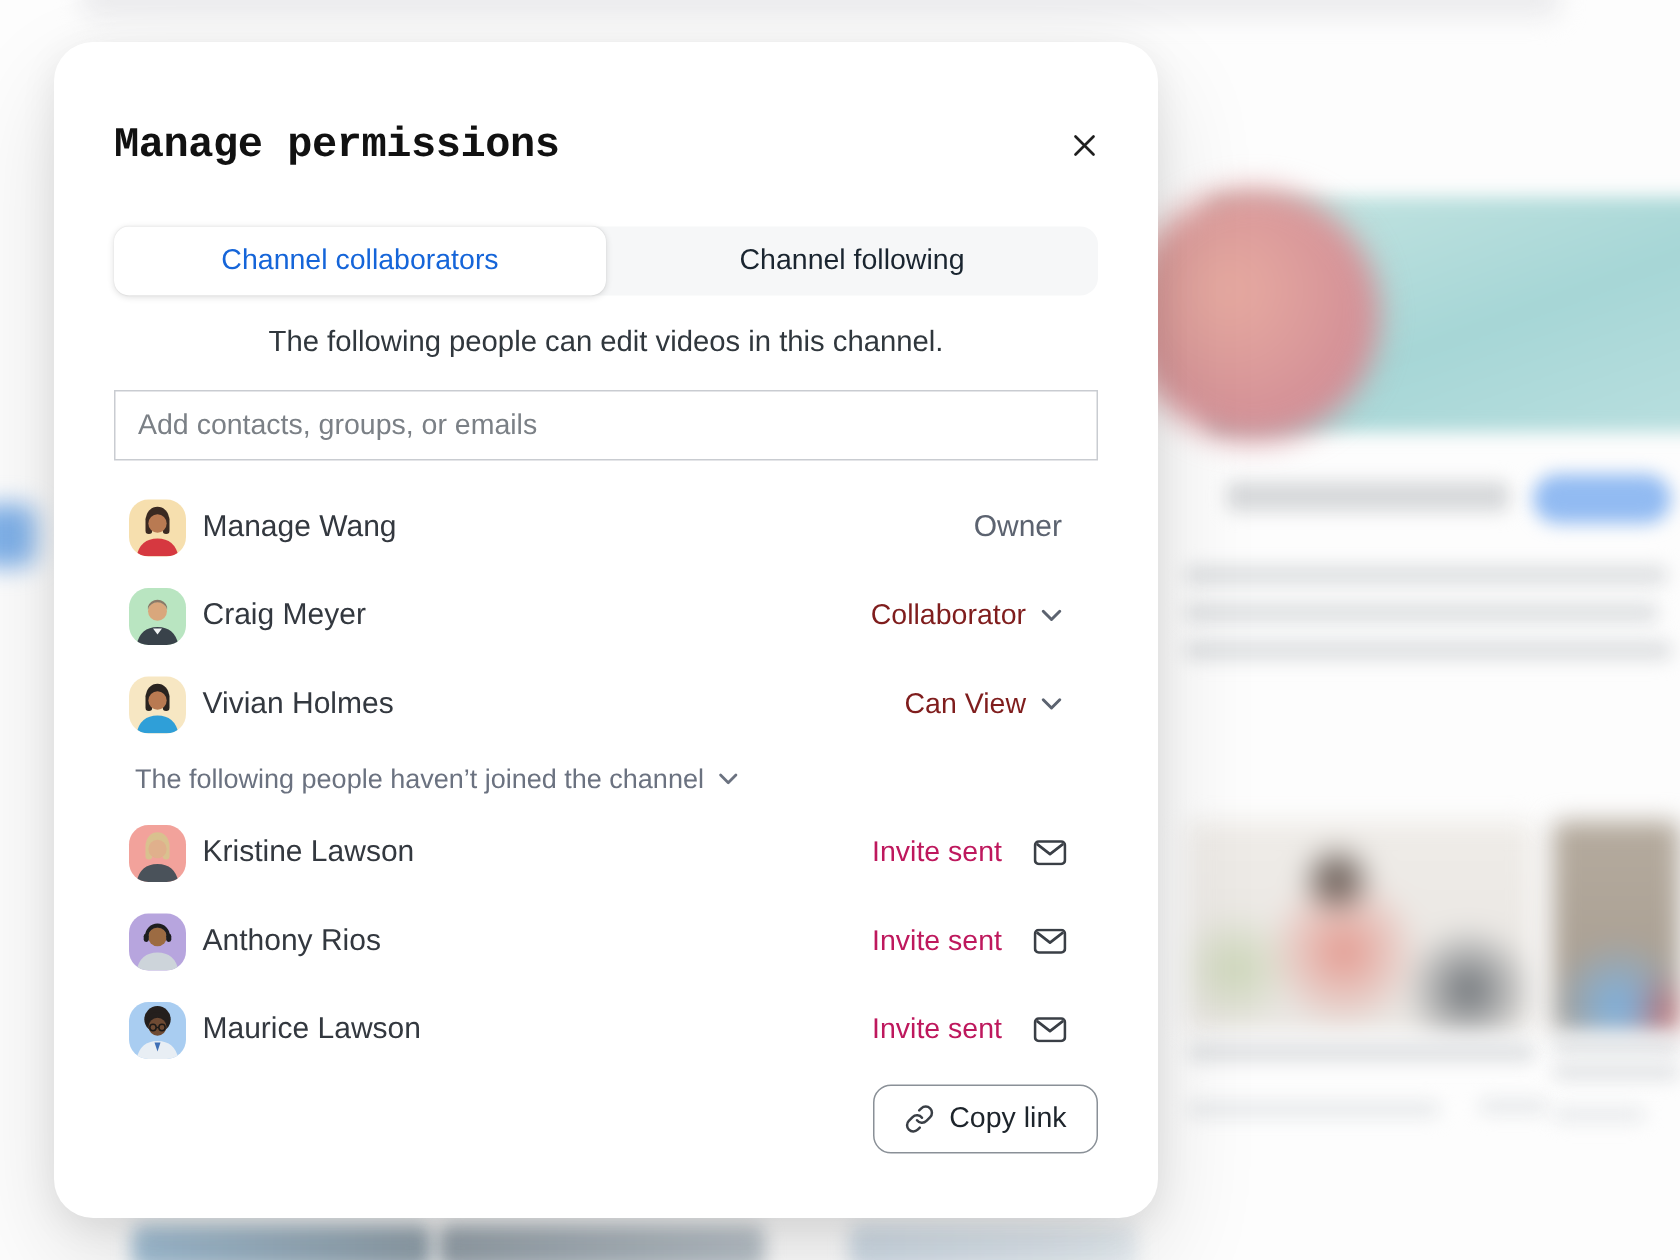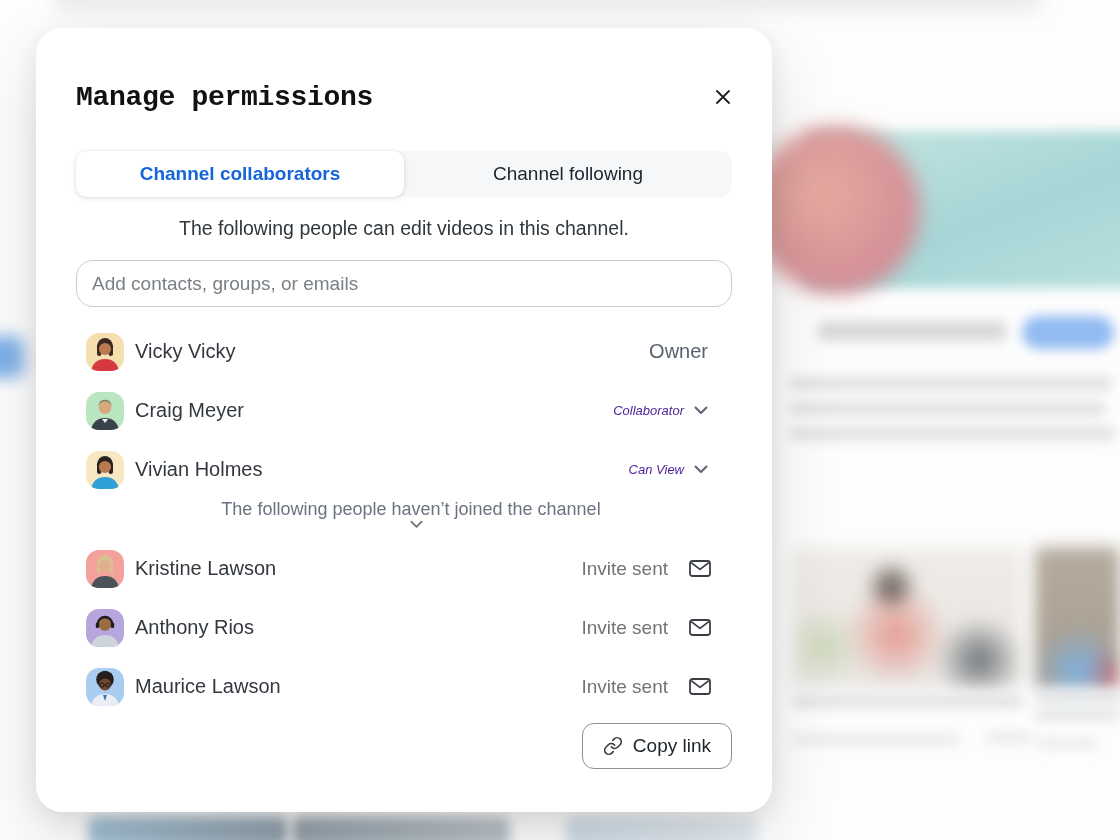"Channel collaborators" .tab.active { font-weight: 700 -> 400 }
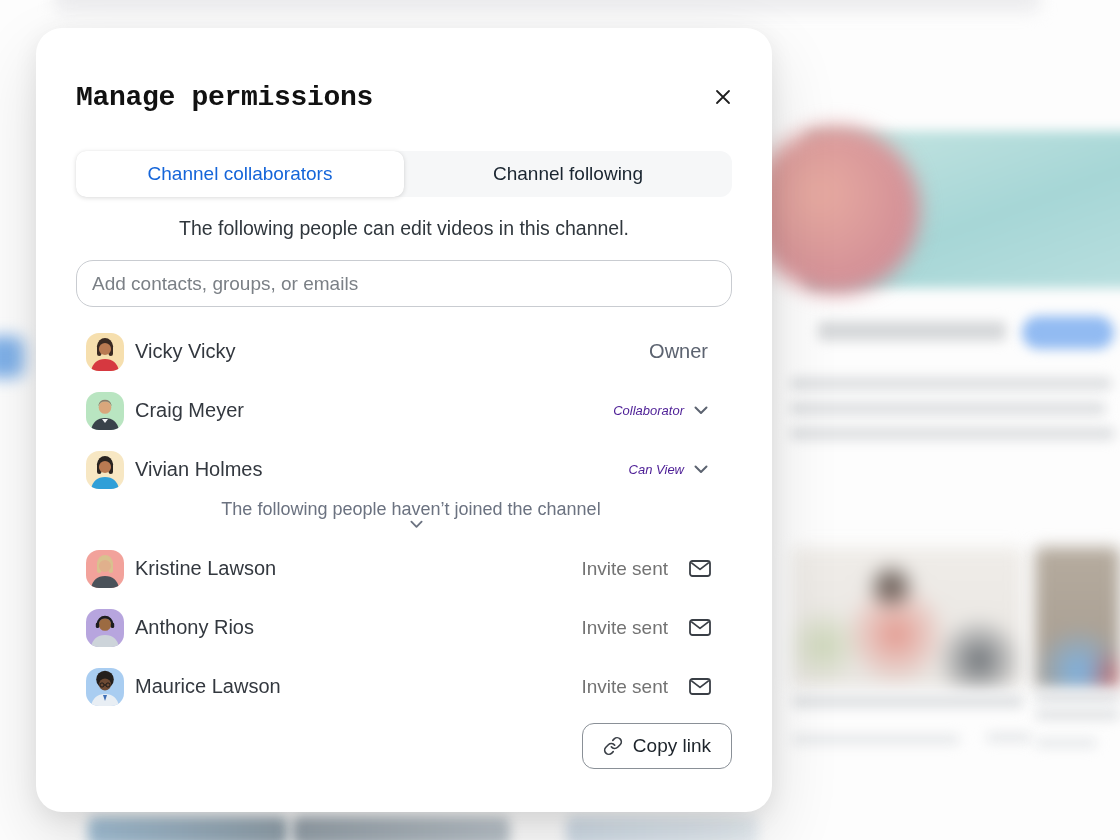"Add contacts, groups, or emails" .add-input { border-radius: 17px -> 0 }
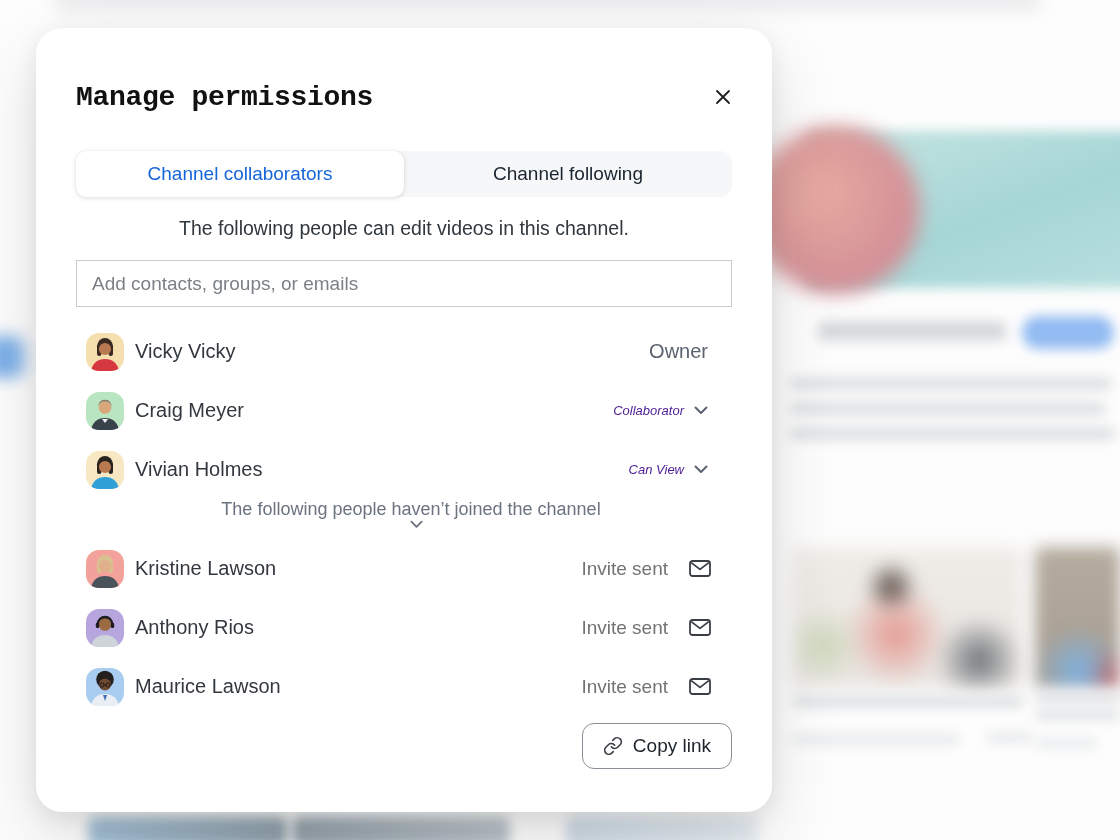"Vicky Vicky" span.person-name { text: Vicky Vicky -> Manage Wang }
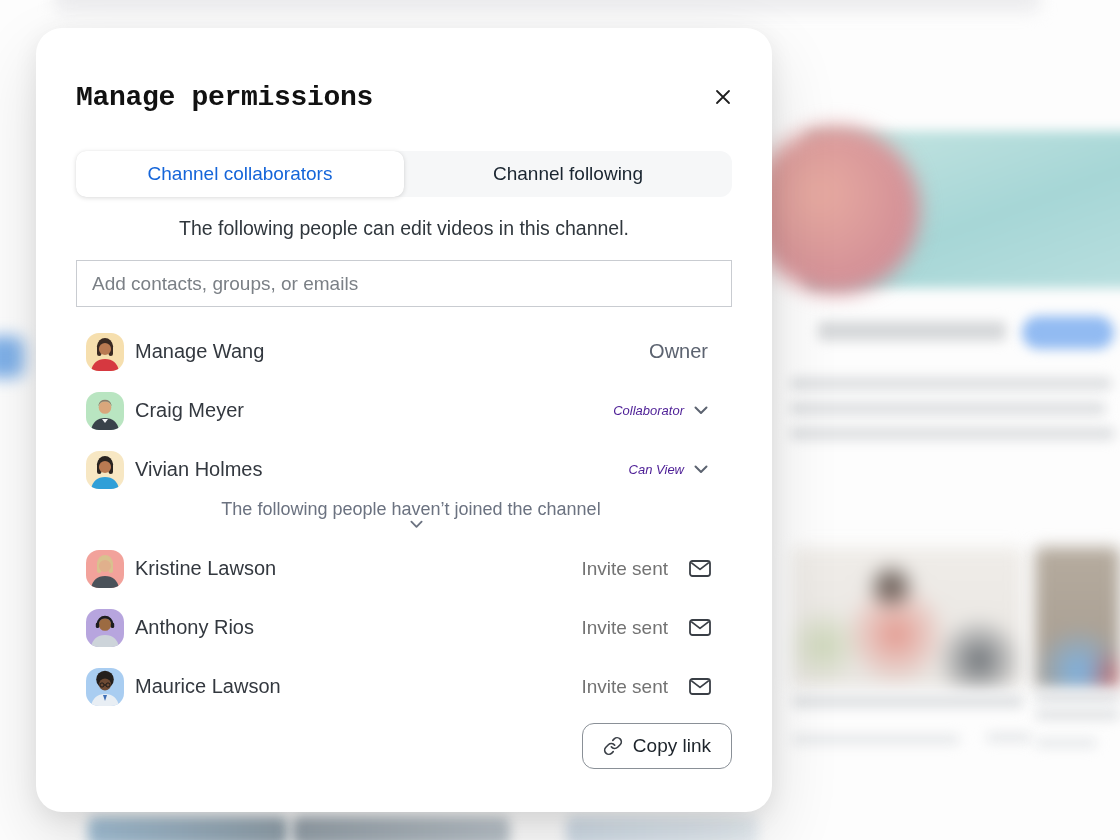"Collaborator" .role-dropdown { color: #4c1d95 -> #7f1d1d; font-size: 13px -> 19px; font-style: italic -> none }
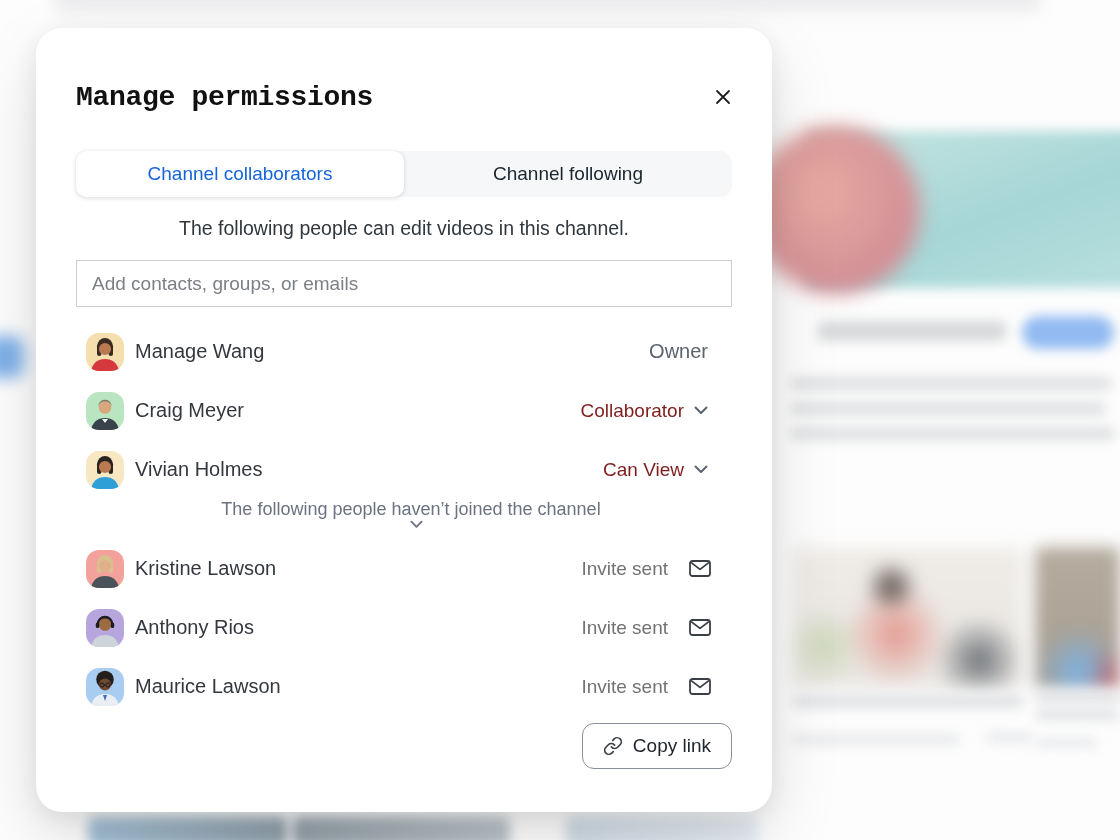"The following people haven’t joined" .section-row { flex-direction: column -> none }
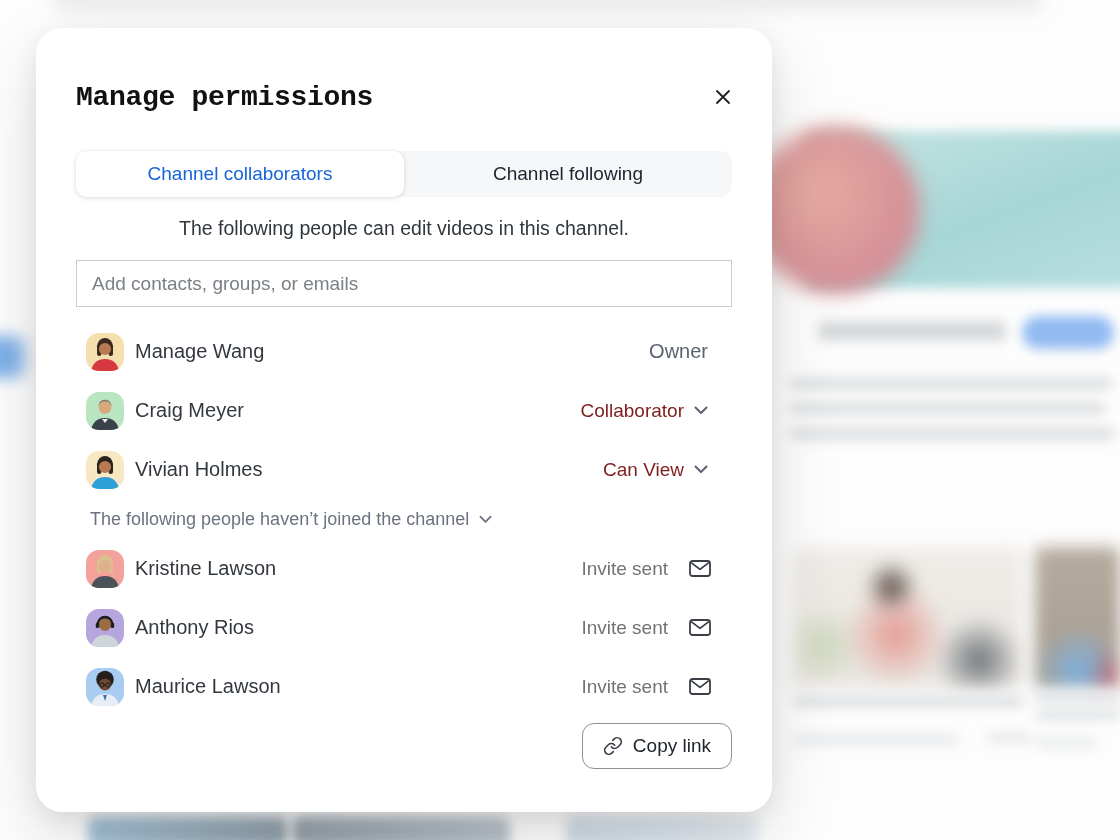"Invite sent" .invite-status { color: #737373 -> #be185d }
